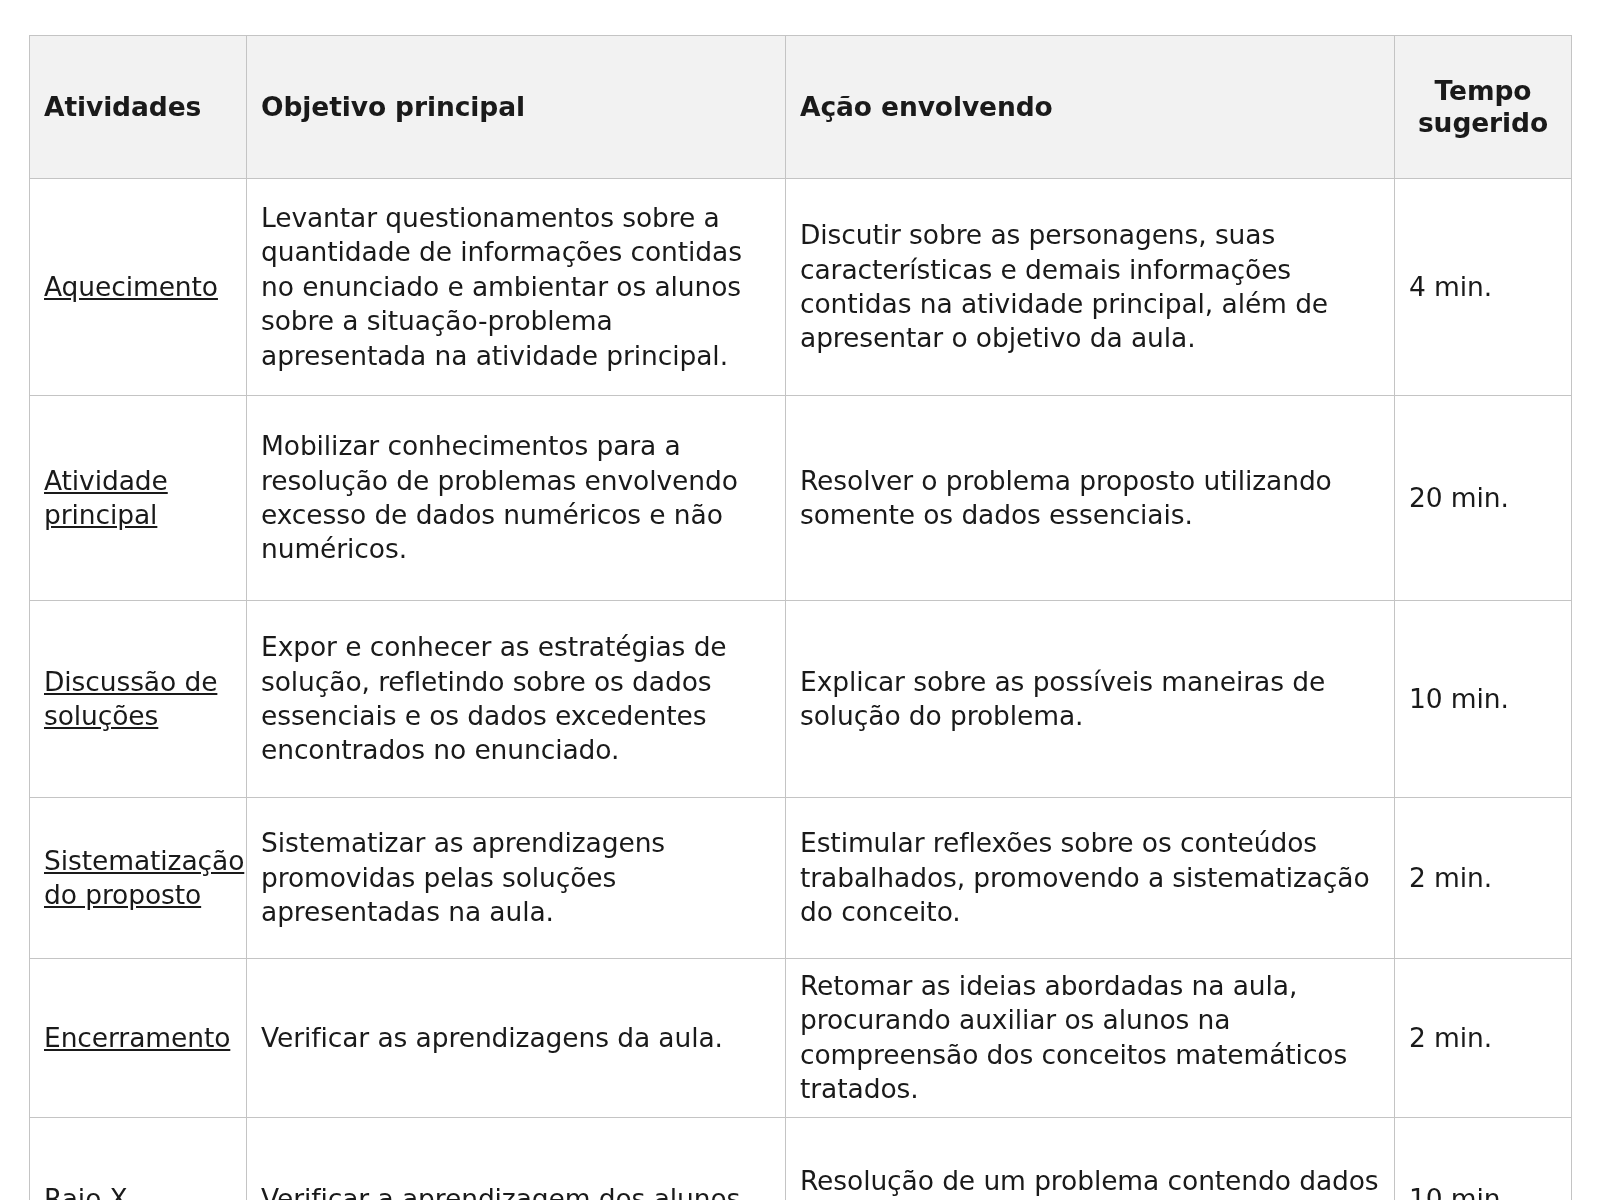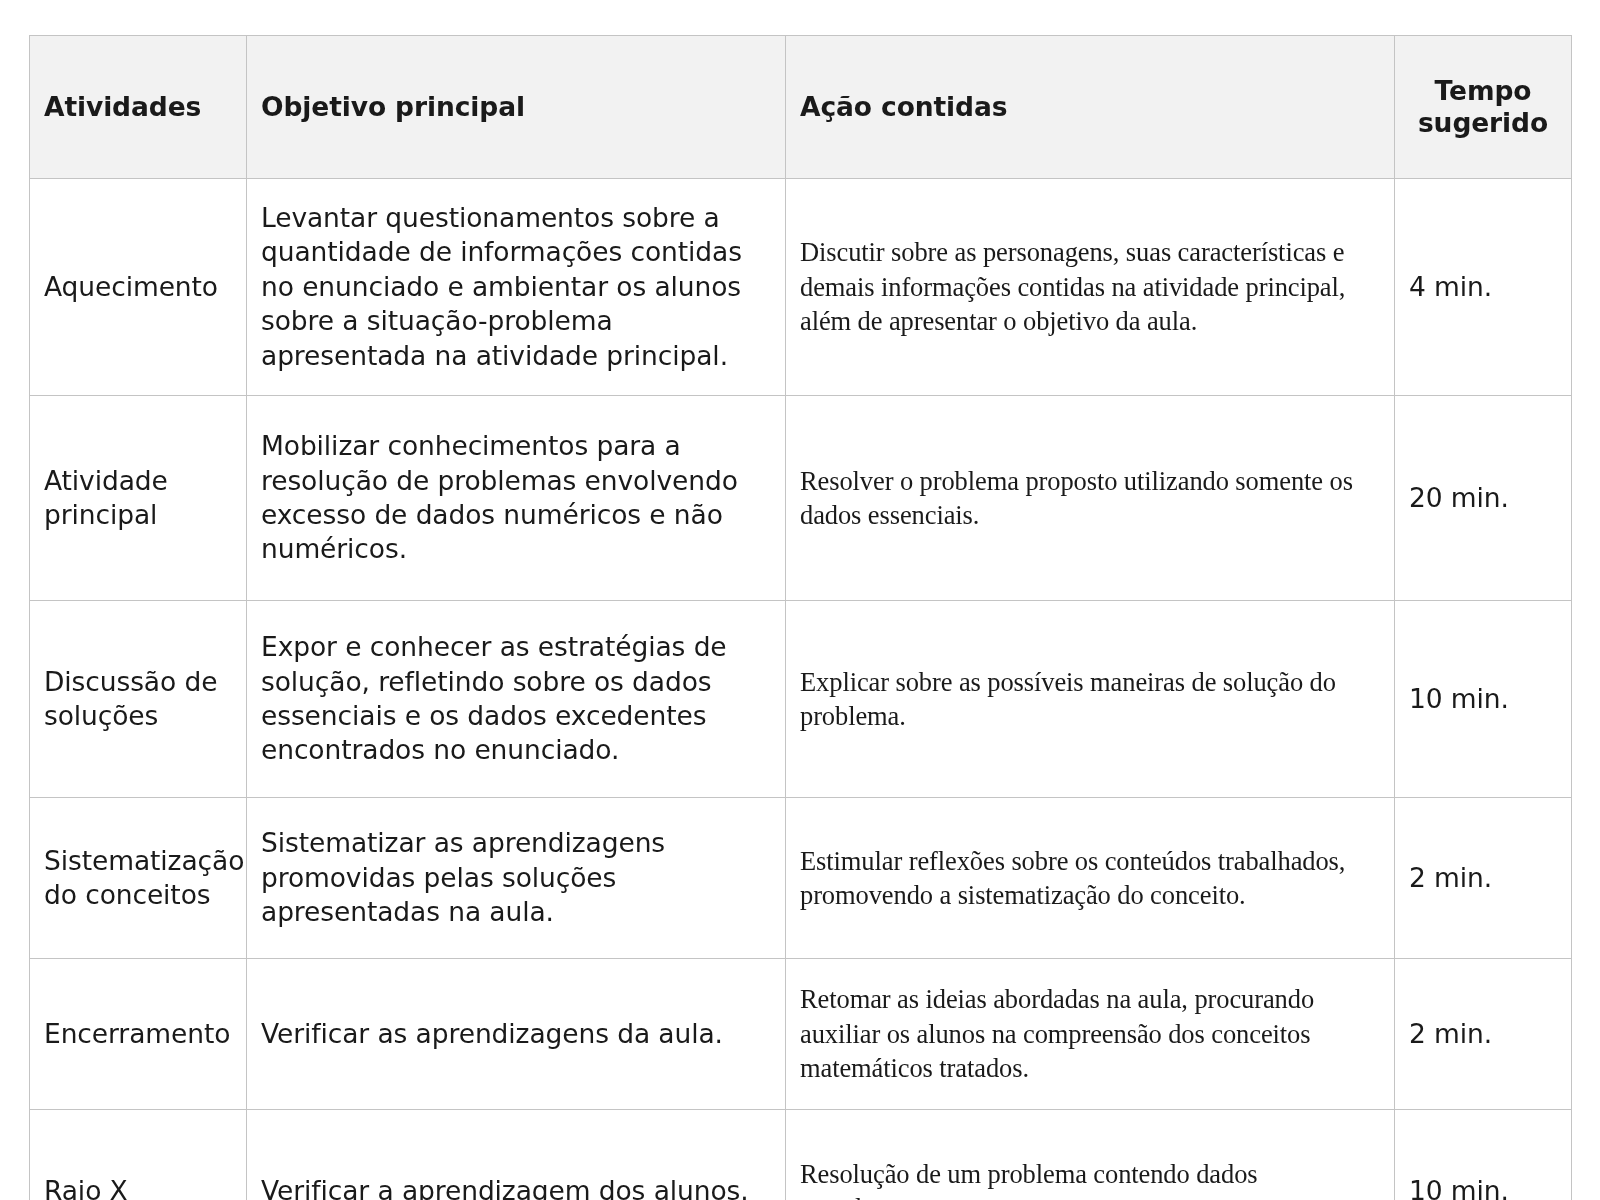"Ação contidas" th.head-acao { text: contidas -> envolvendo }
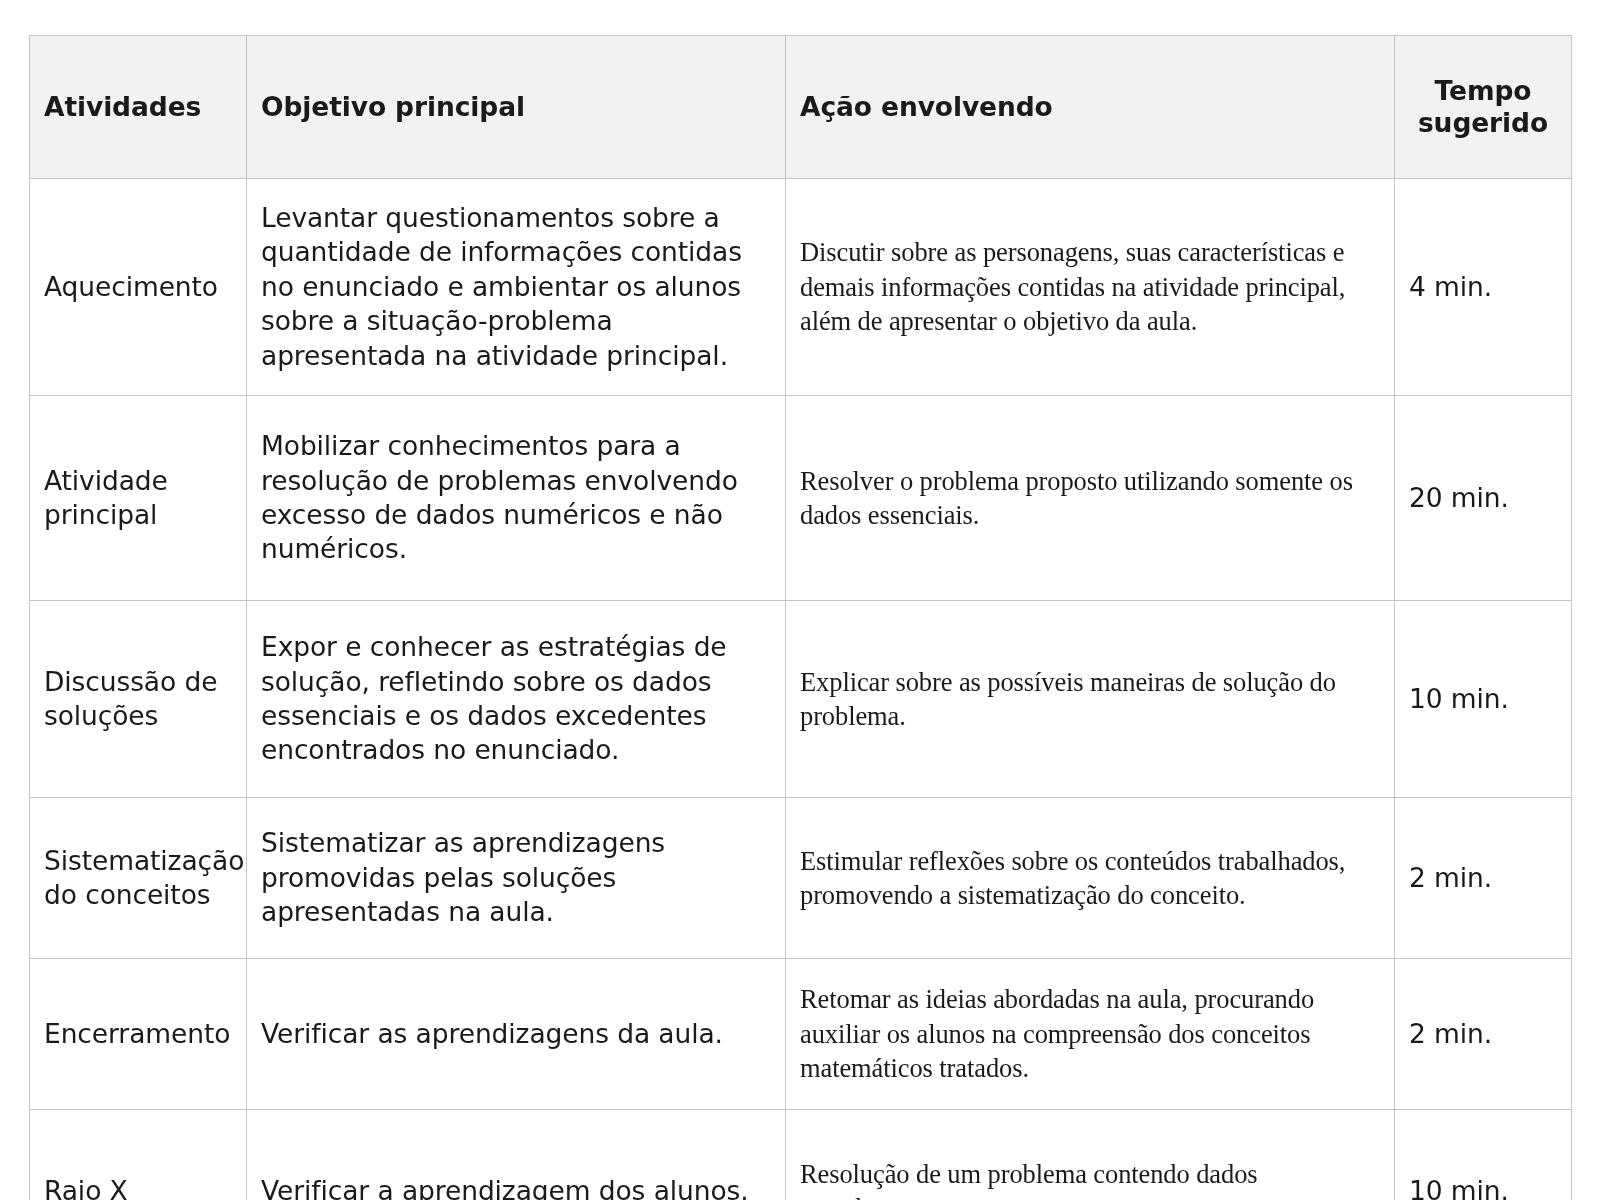"Discutir sobre as personagens, suas" td.cell-acao { font-family: Liberation Serif, serif -> none }
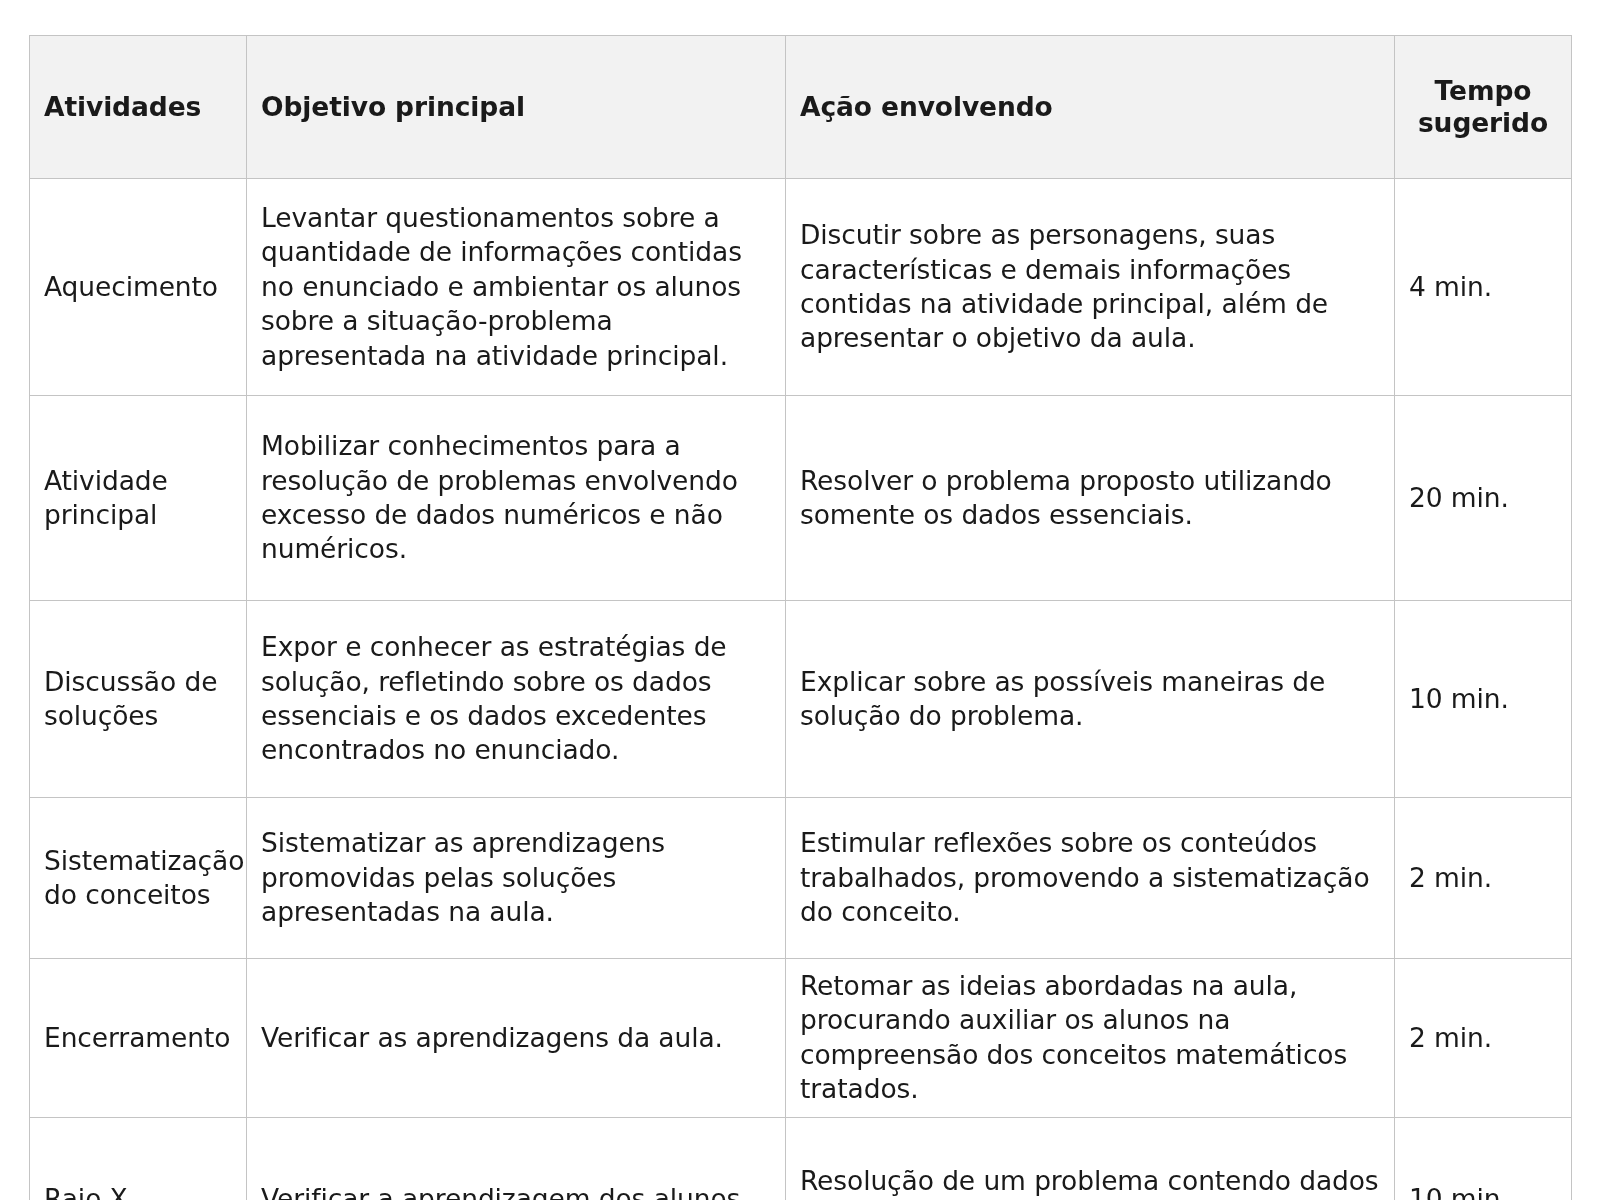"Aquecimento" td.cell-atividade { text-decoration: none -> underline }
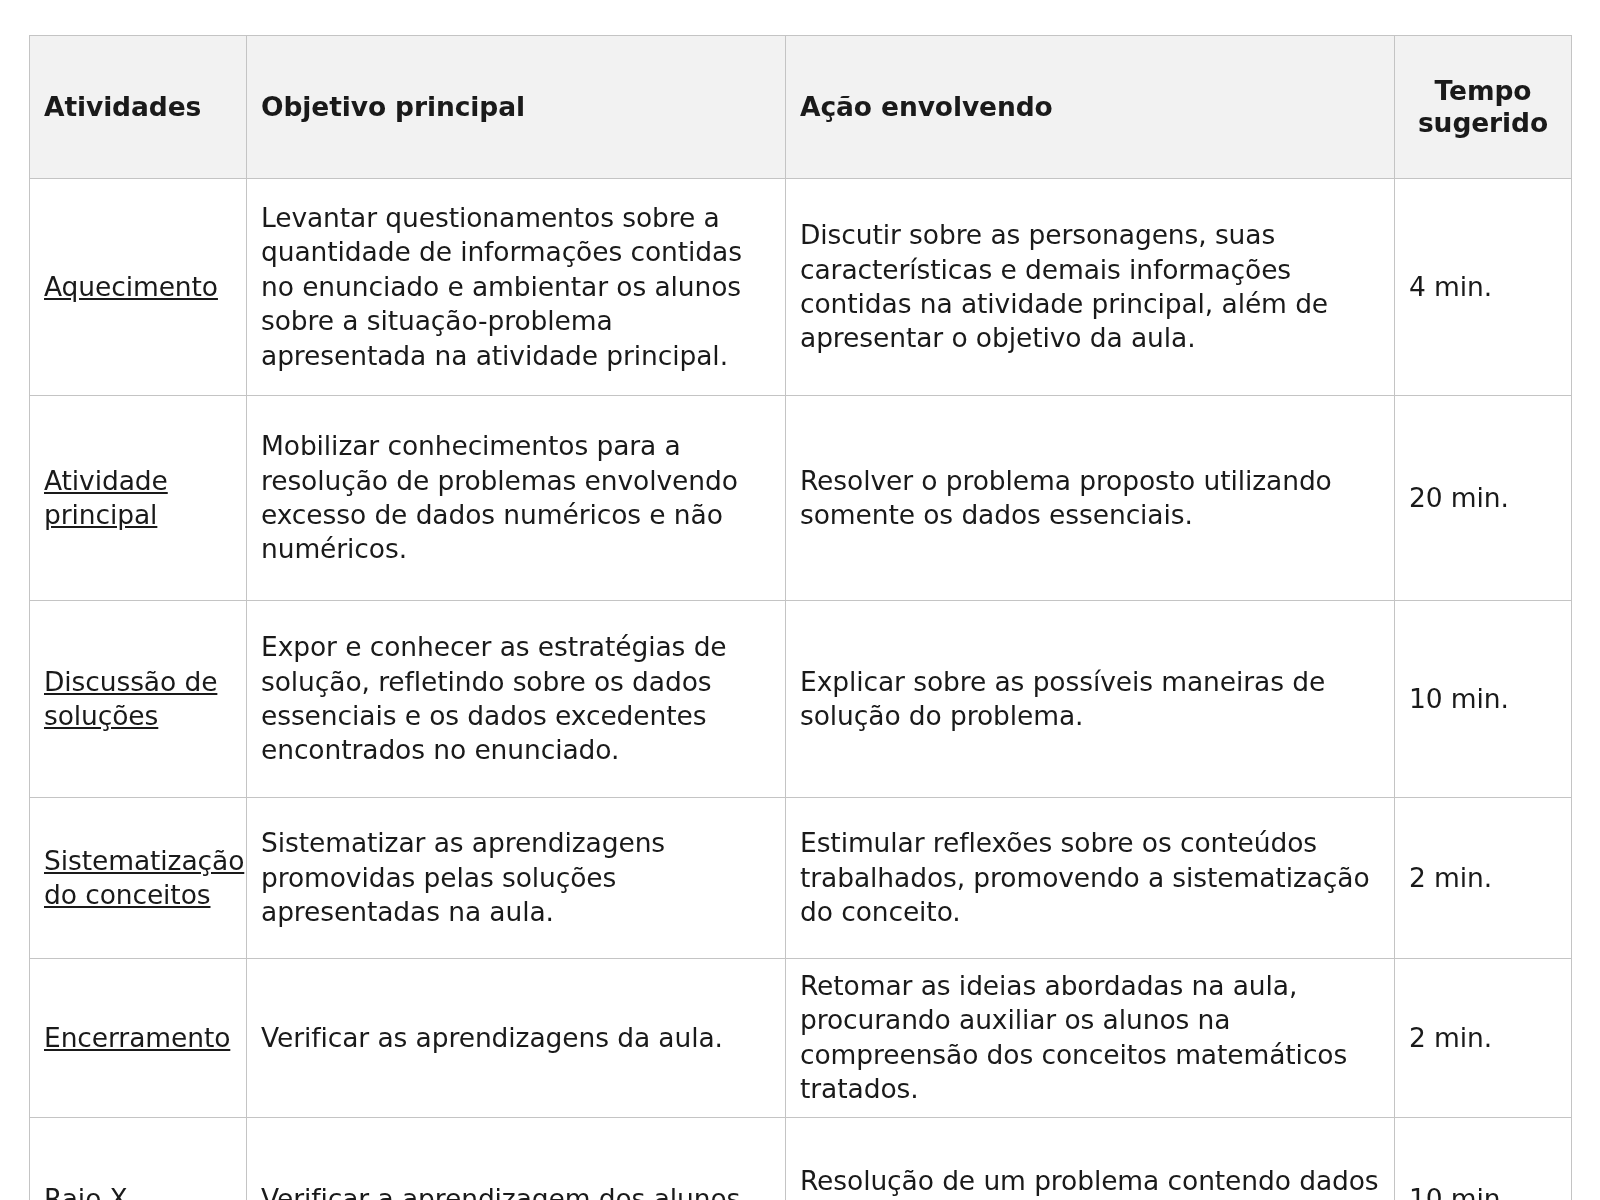"Sistematização do conceitos" td.cell-atividade { text: conceitos -> proposto }
